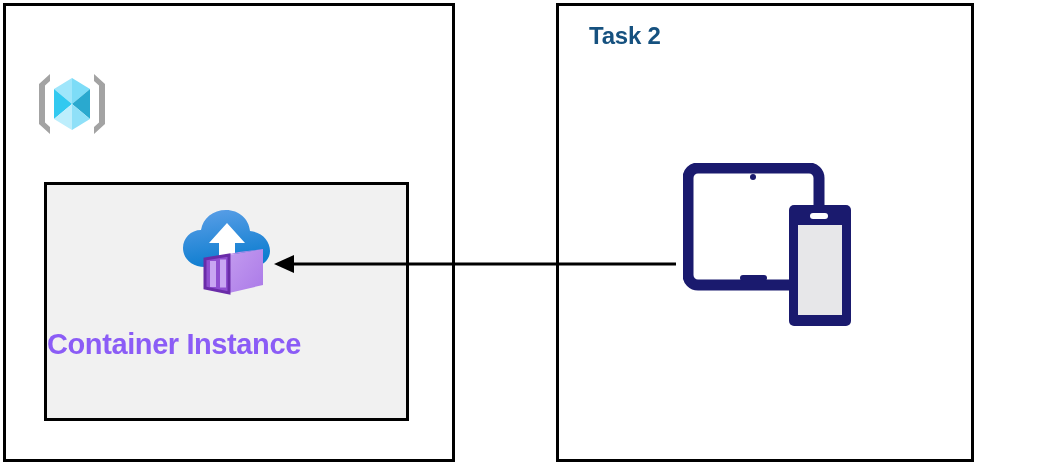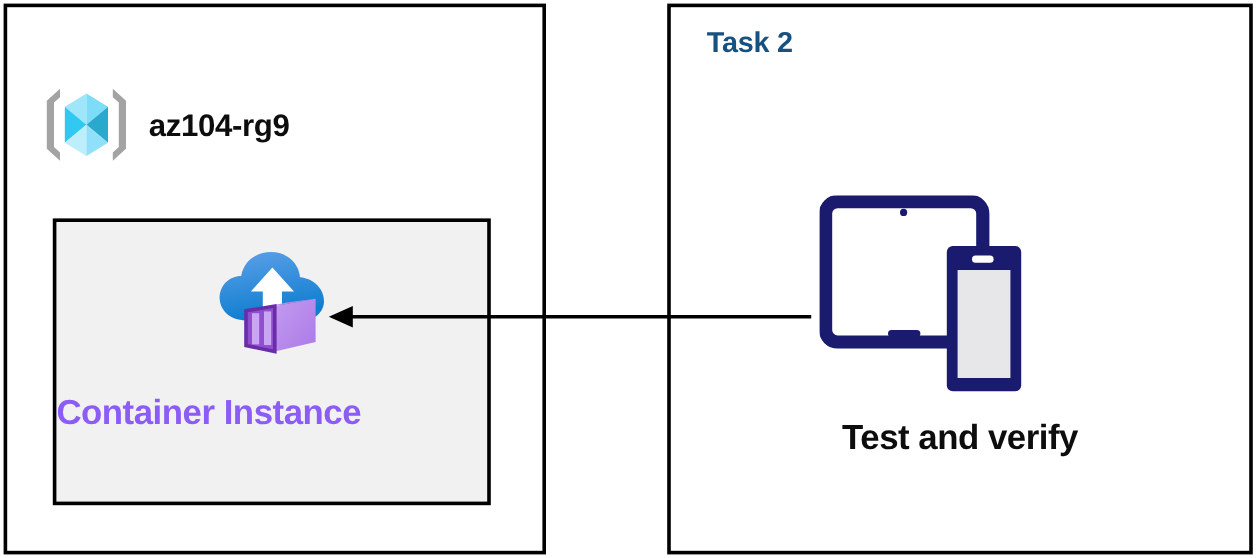"Task 2" #panel-task-2 { width: 488px -> 418px }
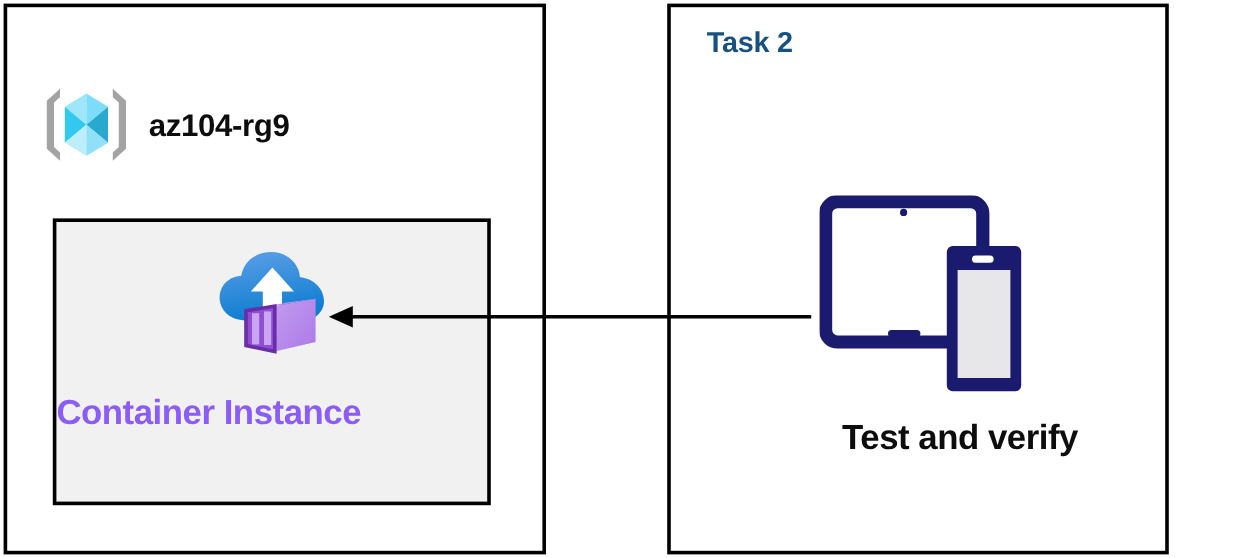"az104-rg9" div { html: <div>az104-rg9</div> -> none }
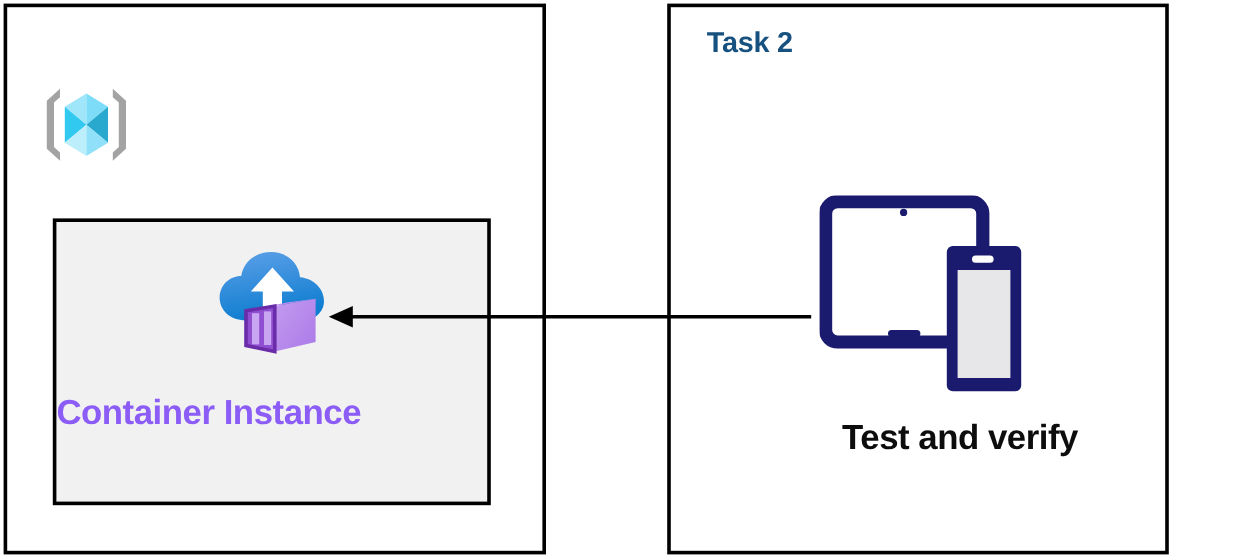"Test and verify" div { html: <div>Test and verify</div> -> none }
